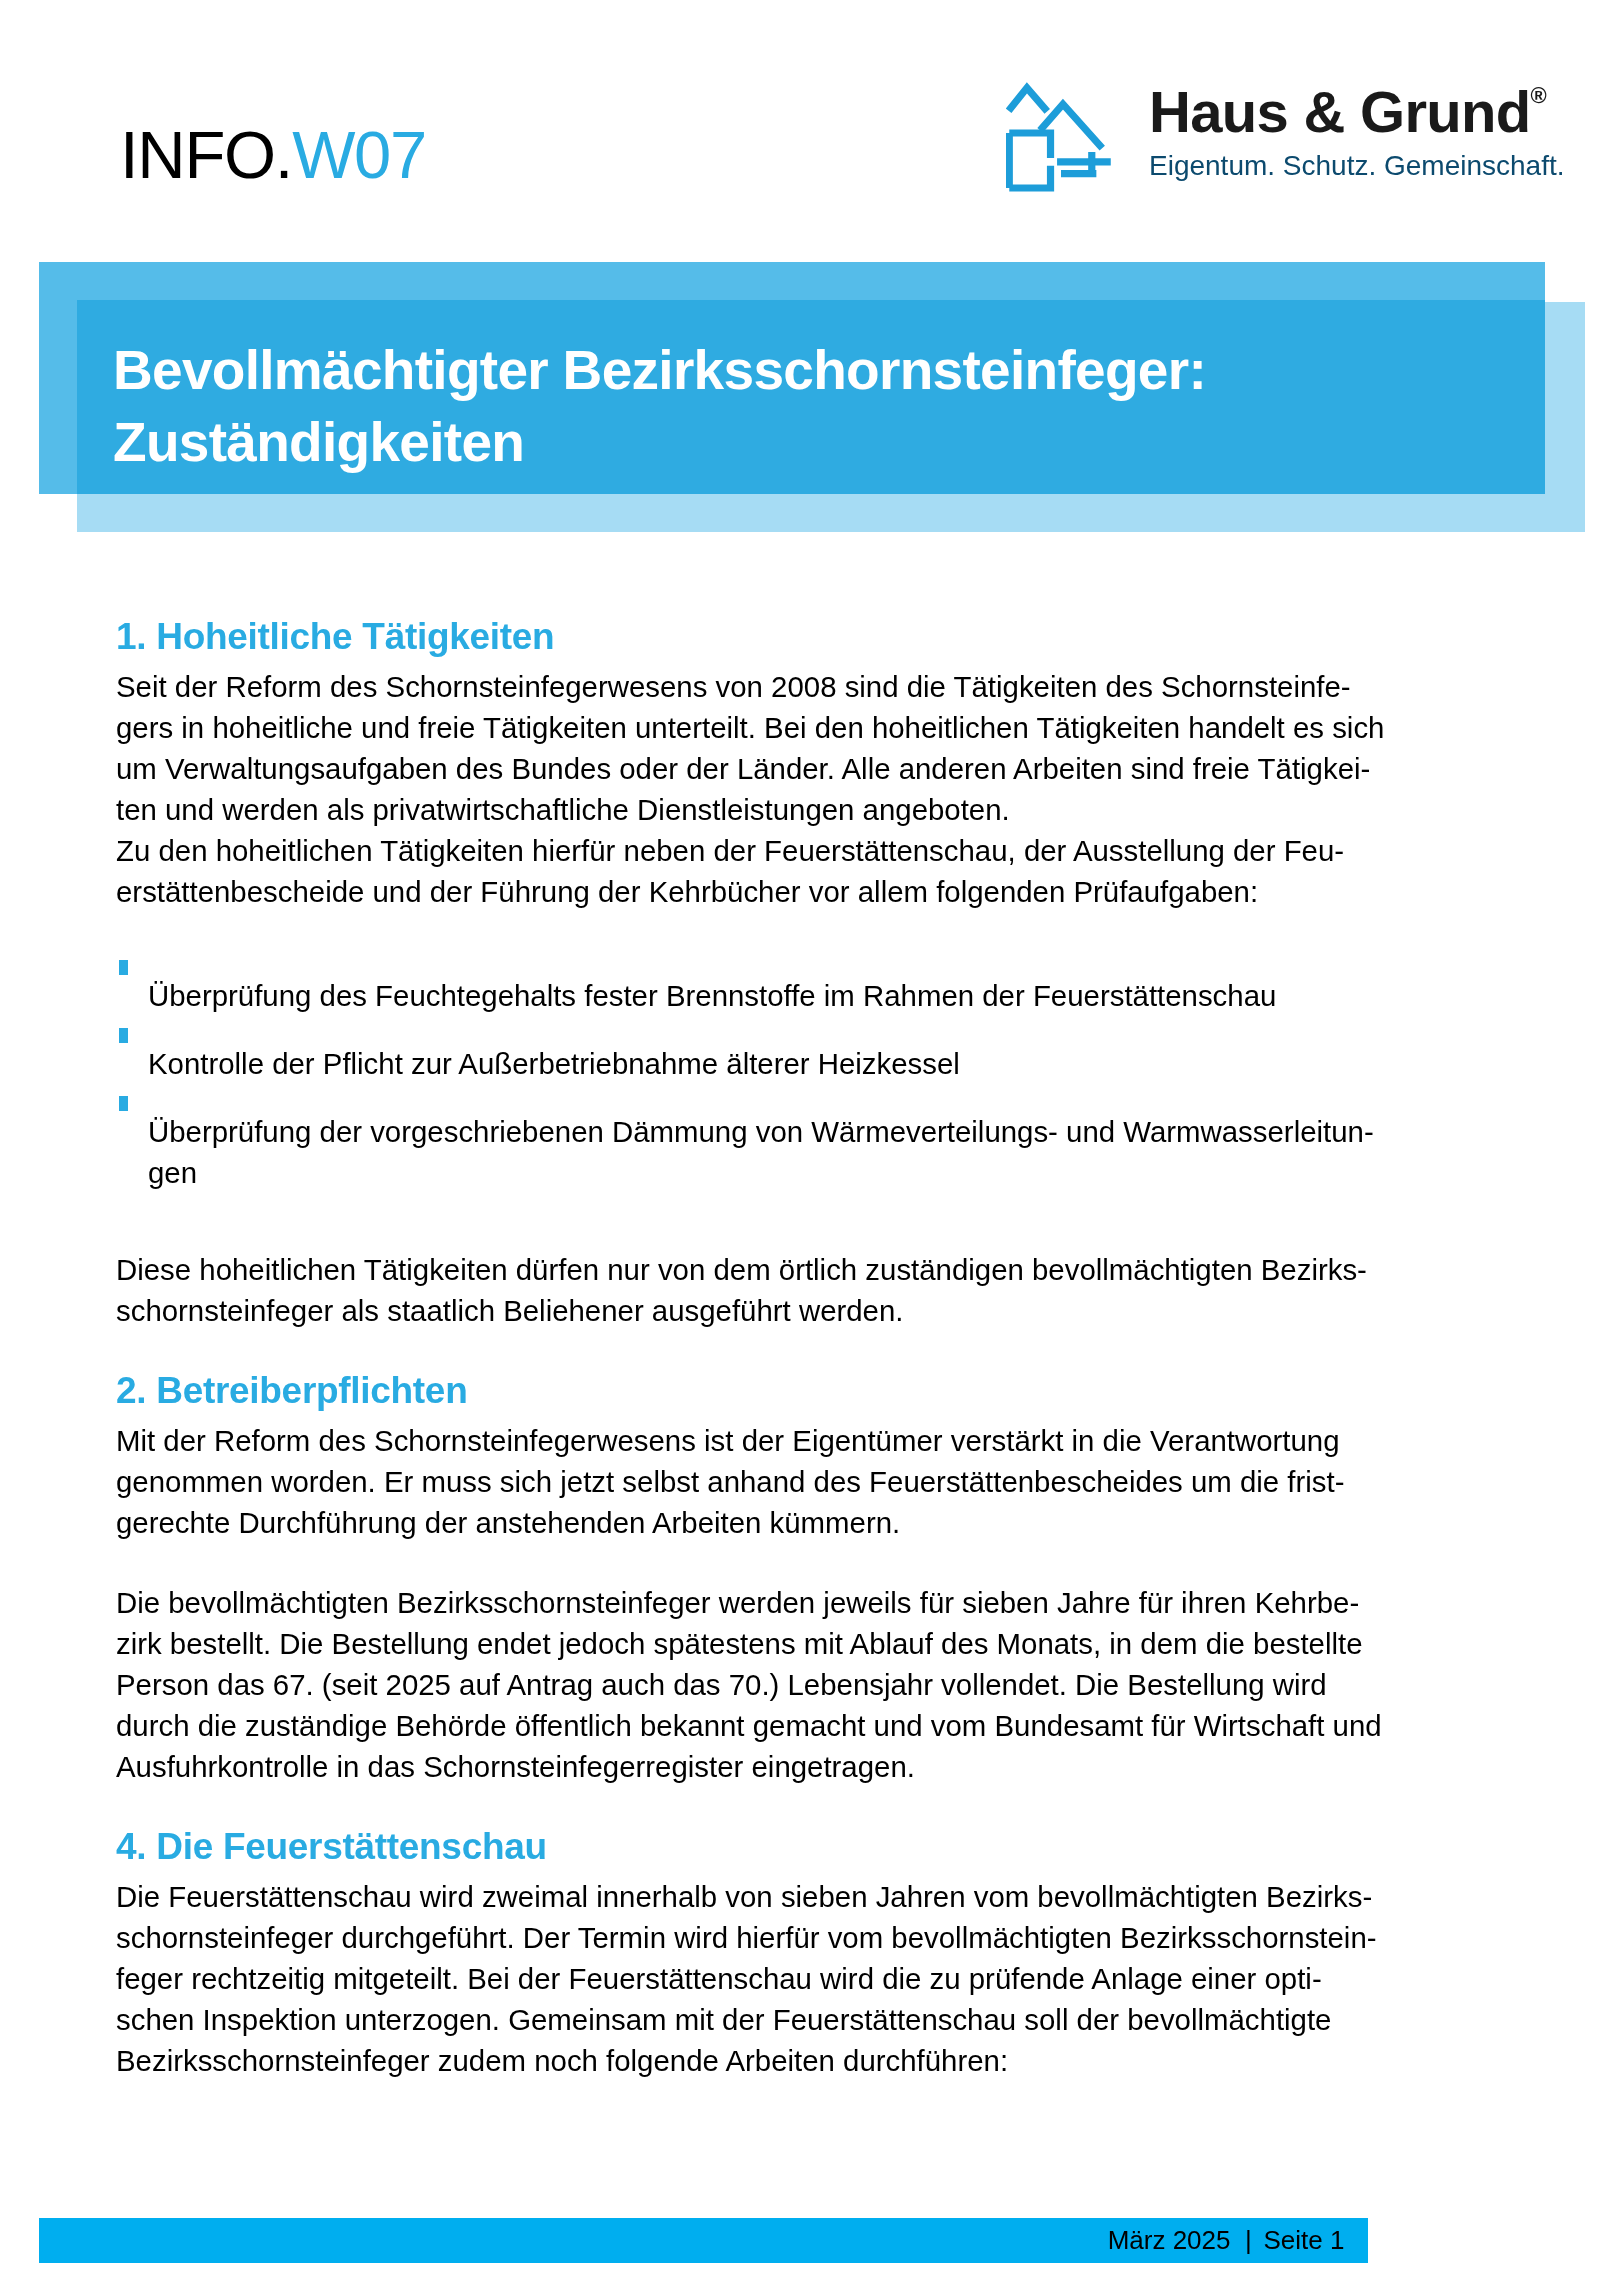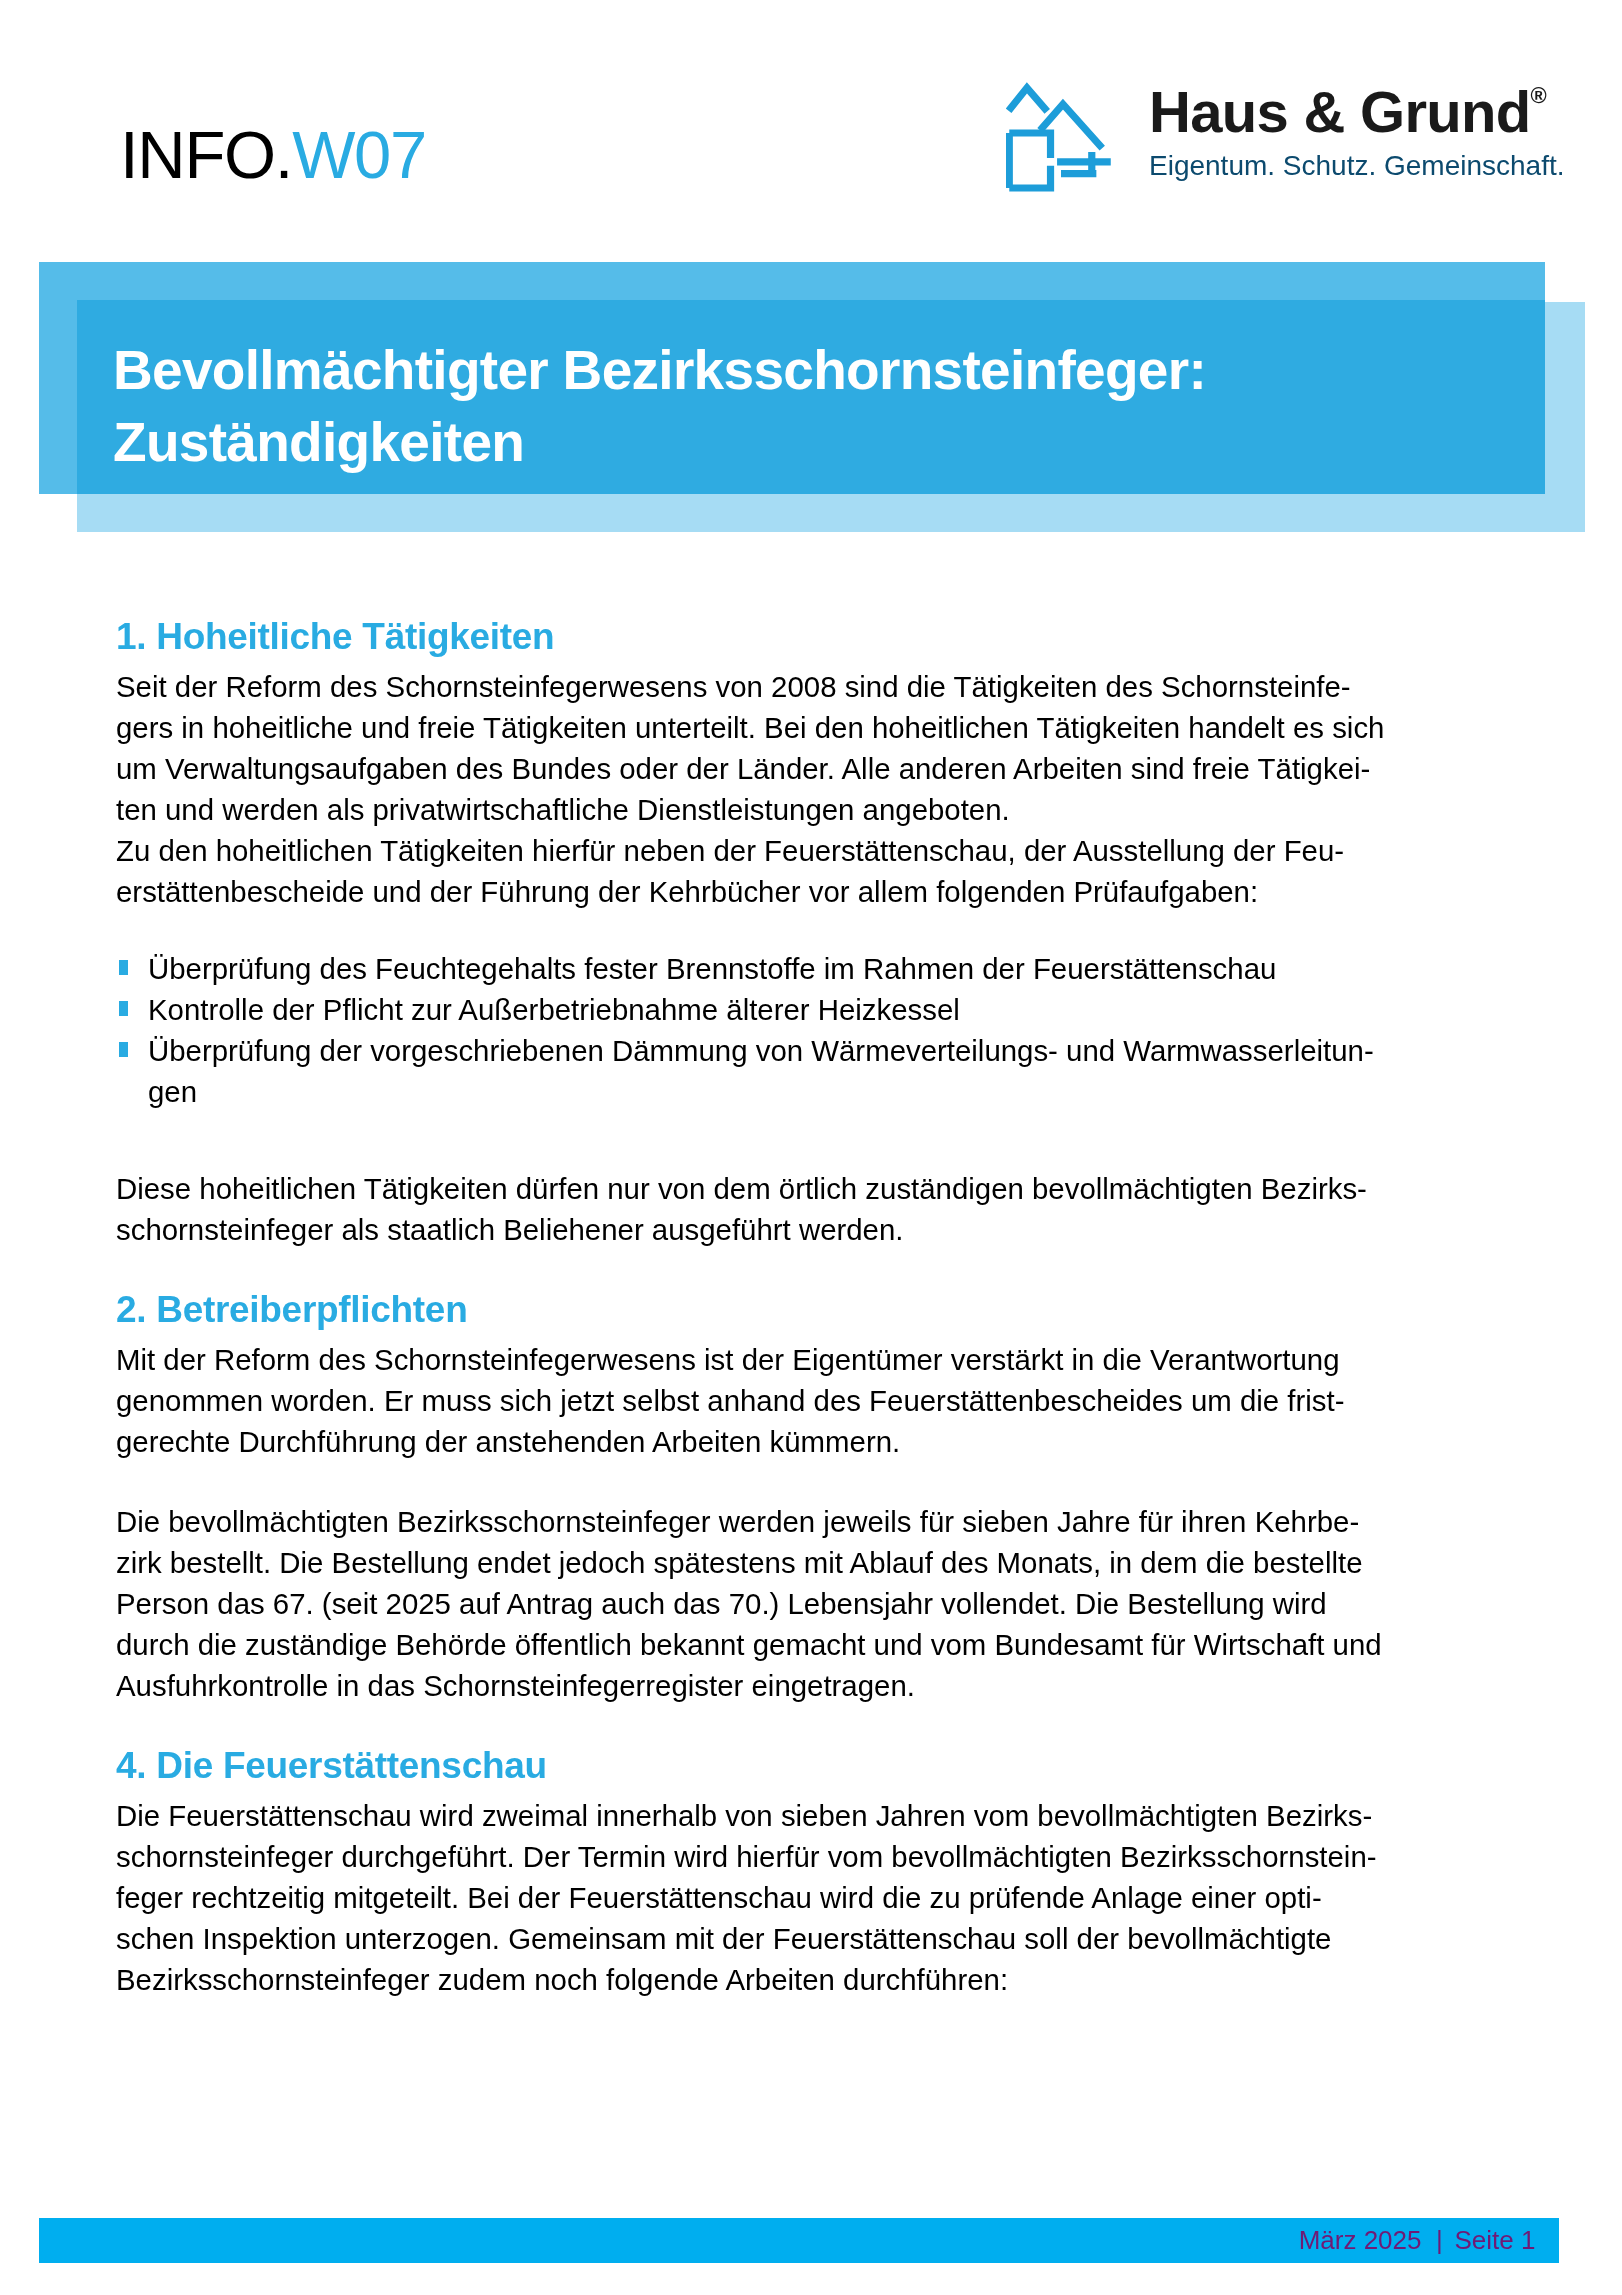"Überprüfung des Feuchtegehalts fester" ul.bullets .btext { margin-top: none -> 27px }
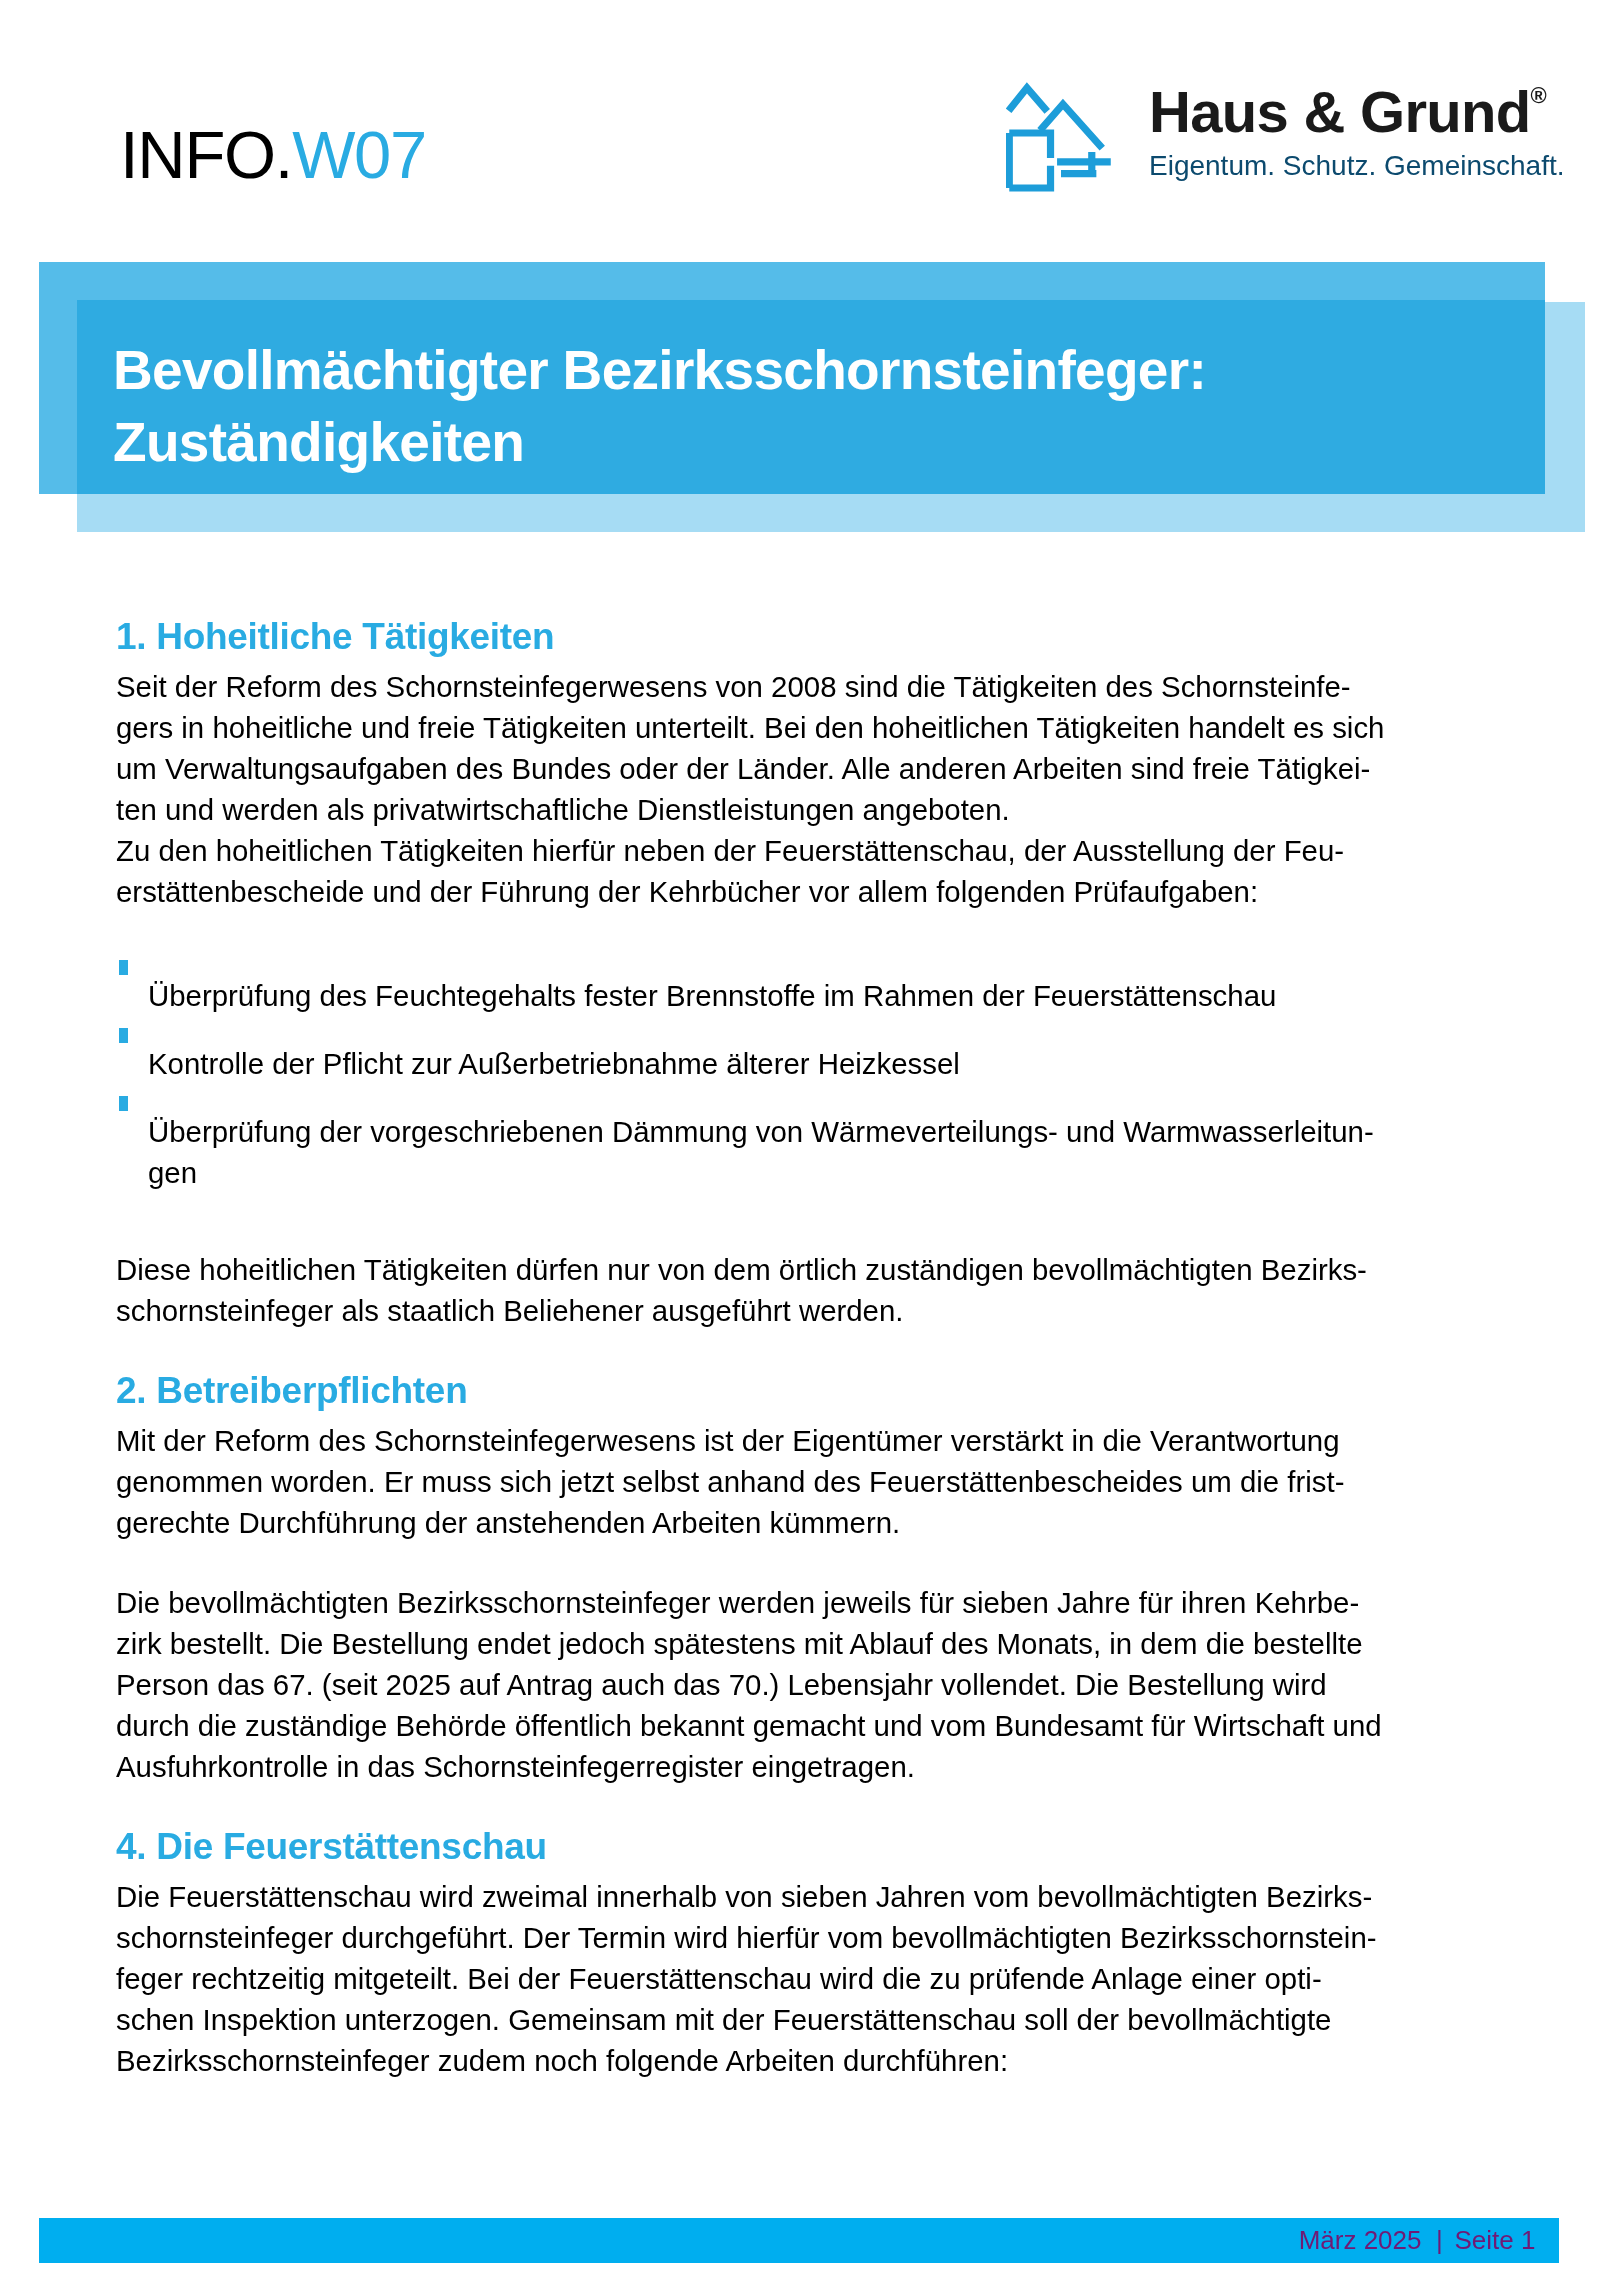"März 2025" .footer-bar { color: #701a75 -> #000000; width: 1520px -> 1329px }
